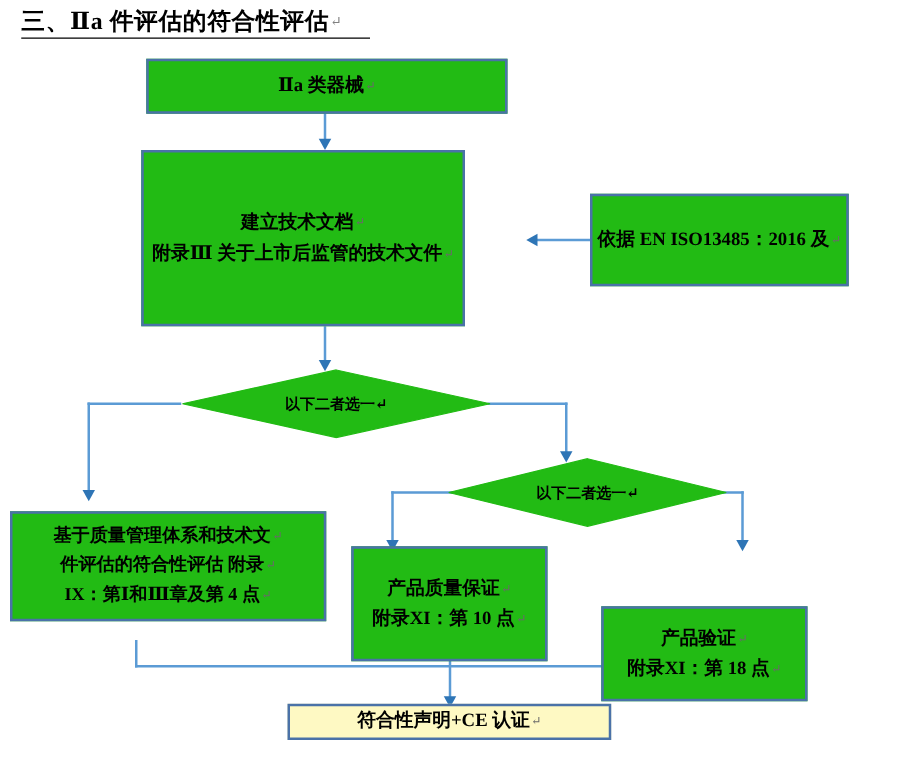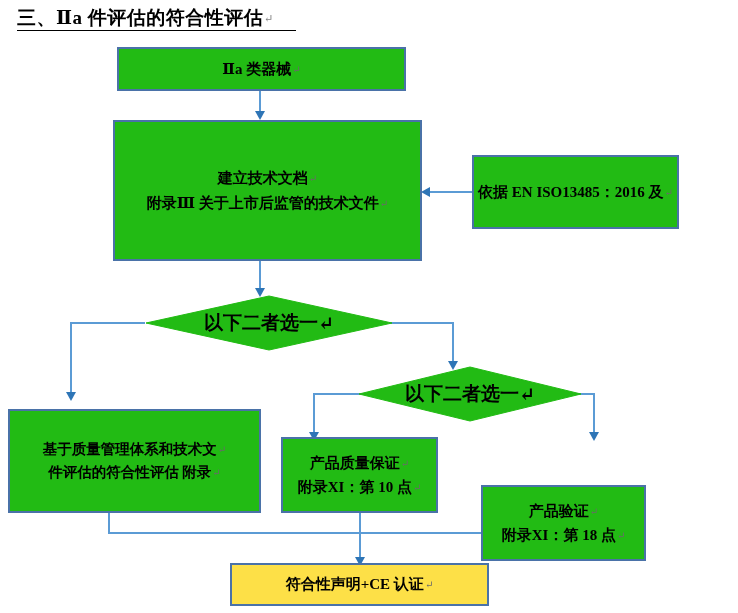"建立技术文档↵" div.node { width: 309px -> 259px }
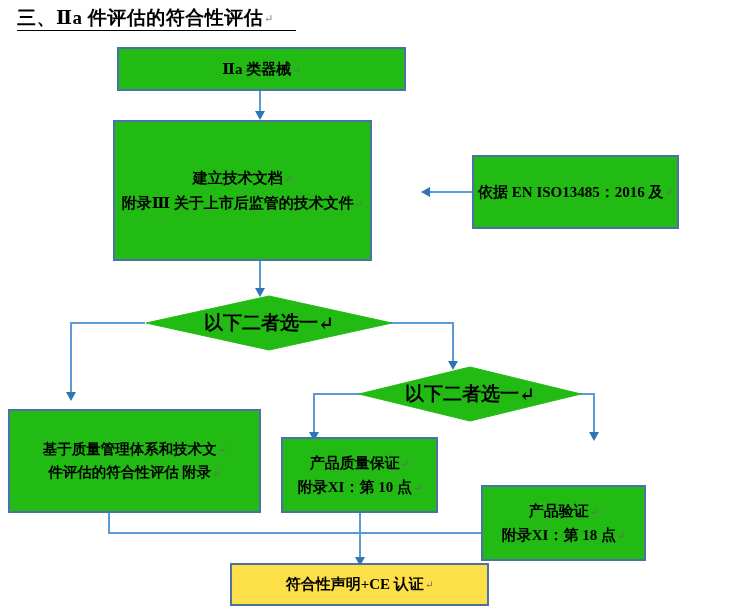"以下二者选一" .diamond .dlabel { font-size: 19px -> 12px }
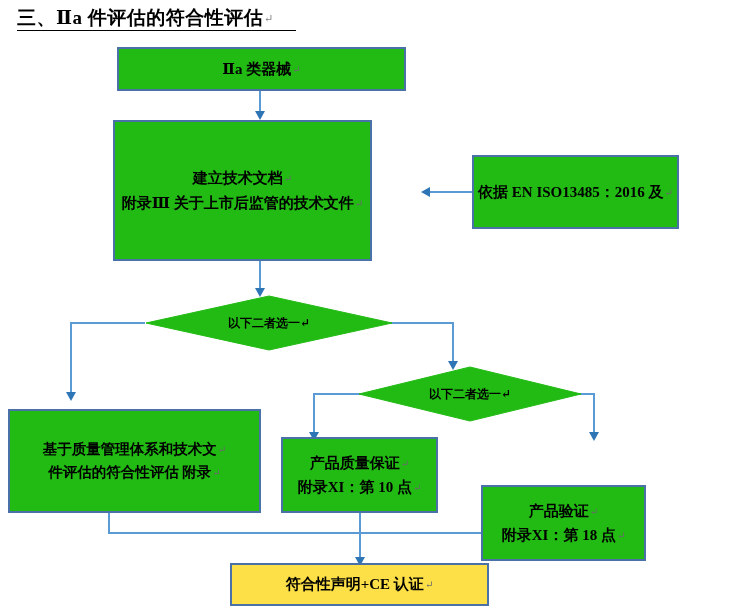"基于质量管理体系和技术文↵" div.node { height: 104px -> 88px }
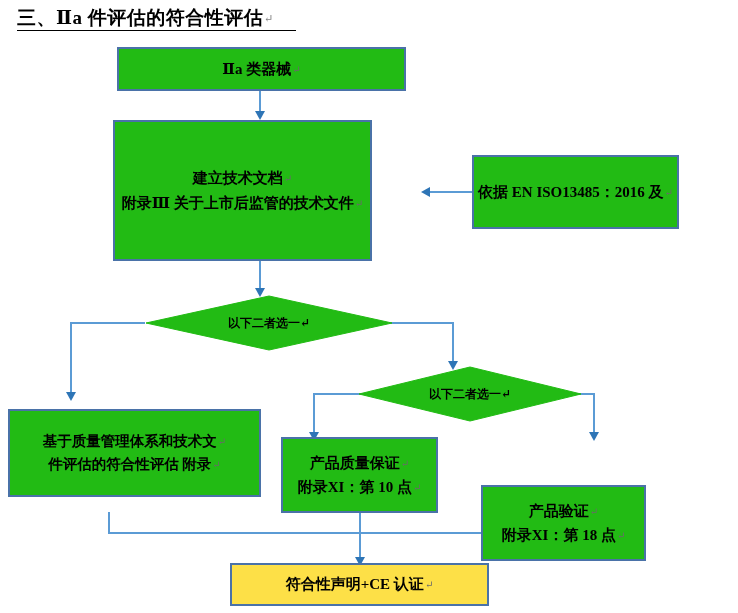"IX：第Ⅰ和Ⅲ章及第 4 点↵" span.line { html: none -> <span>IX：第Ⅰ和Ⅲ章及第 4 点<span>↵</span></span> }
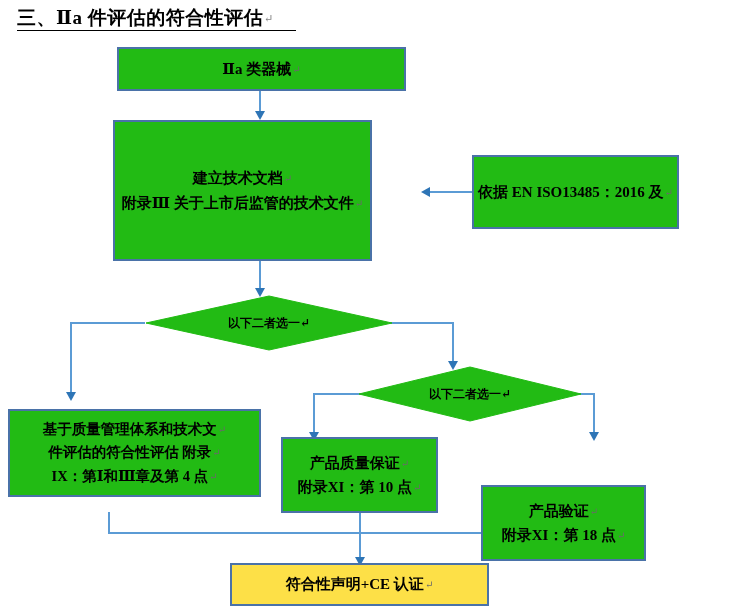"产品质量保证↵" div.node { height: 76px -> 92px }
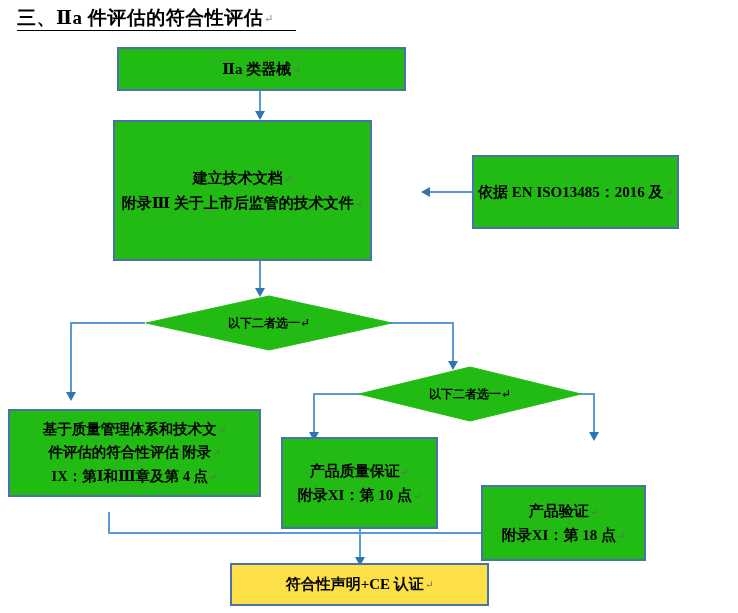"符合性声明+CE 认证↵" div.node { background: #fde047 -> #fef9c3; height: 43px -> 29px }
